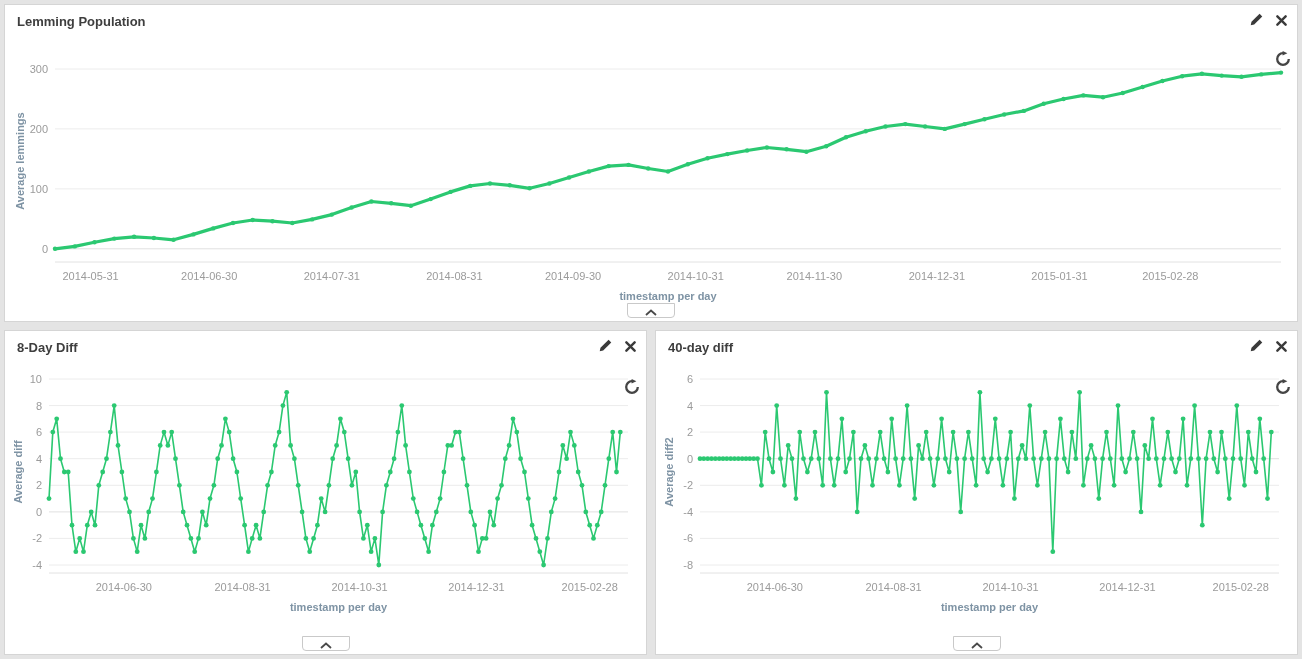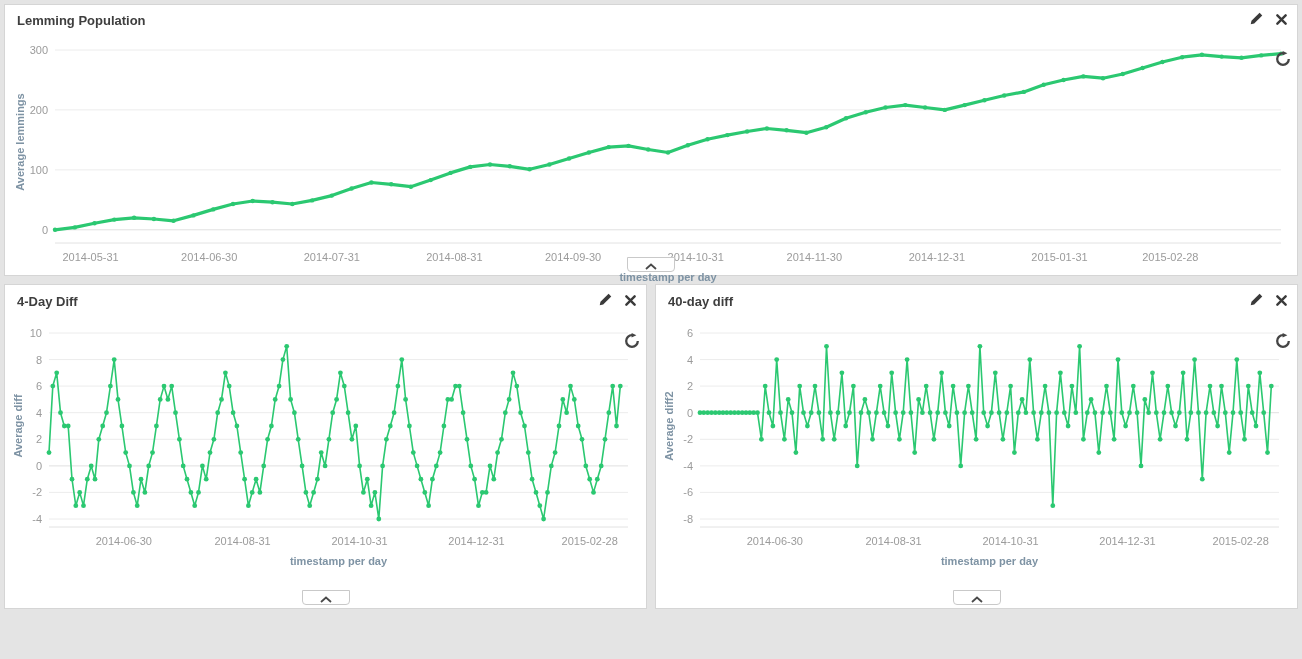"Lemming Population" .panel-top { gap: none -> 17px; height: 272px -> 318px }
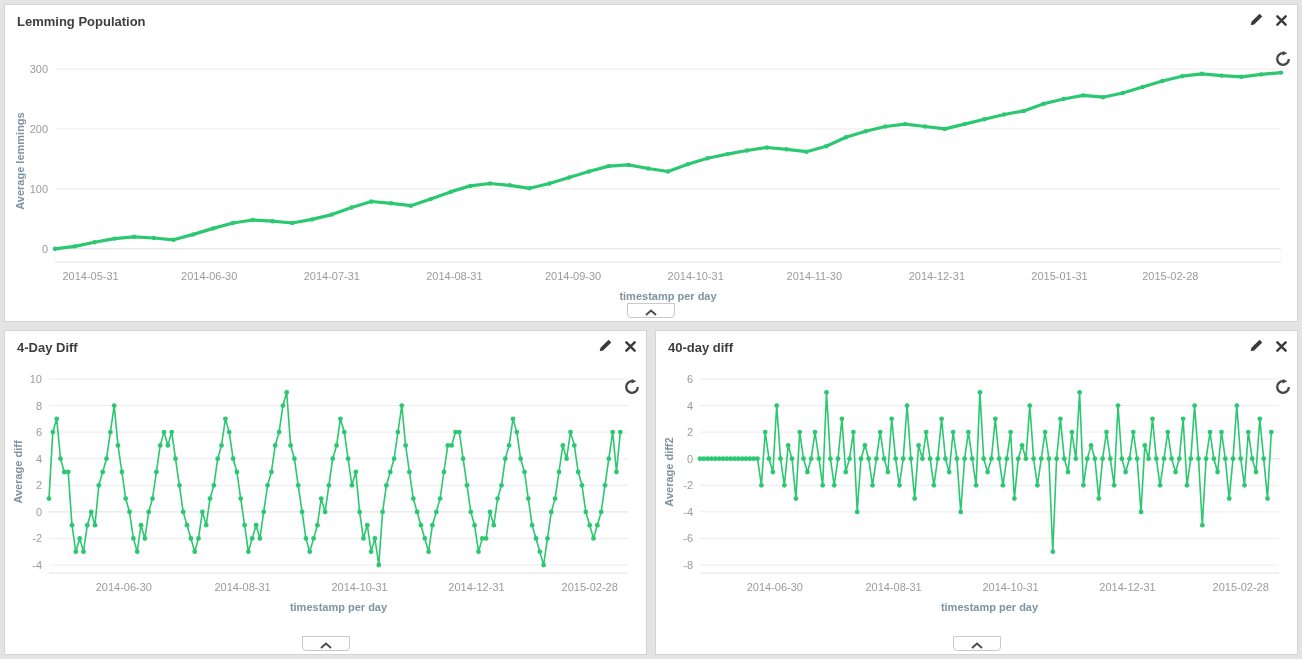"4-Day Diff" span.panel-title { text: 4-Day -> 8-Day }
